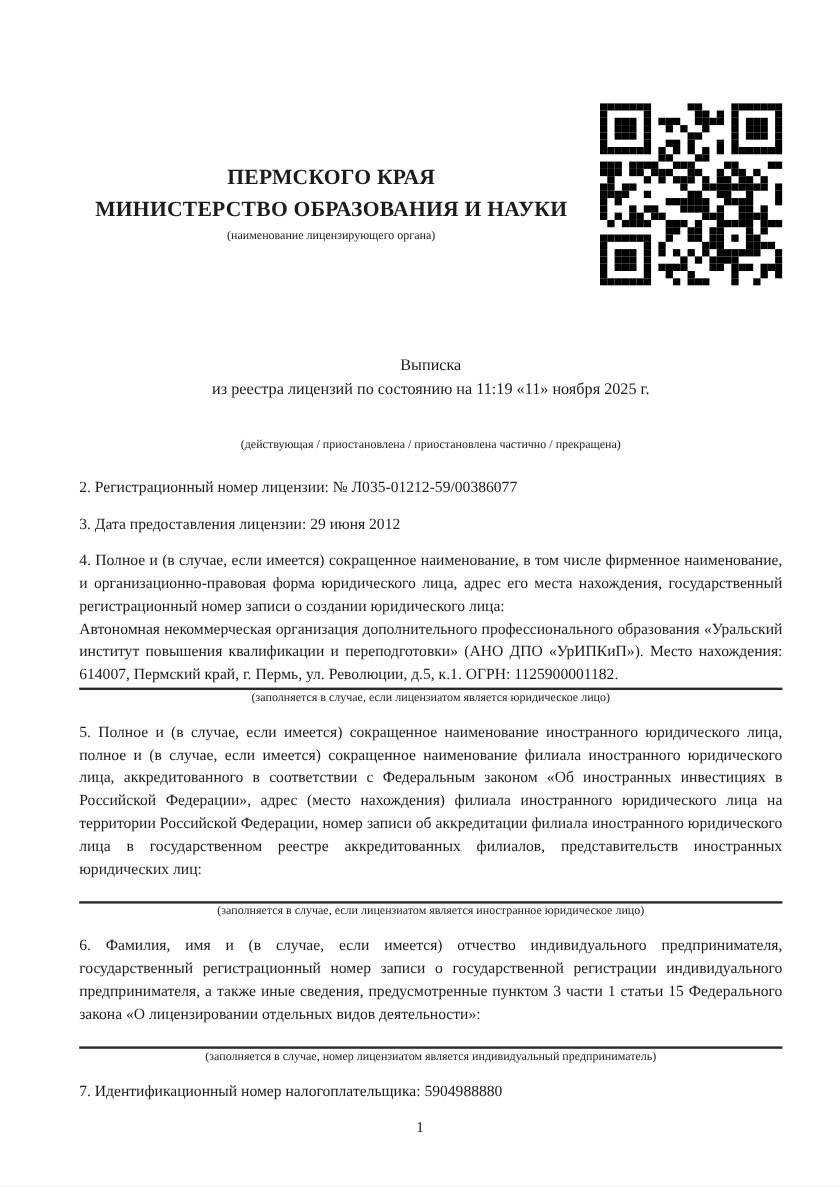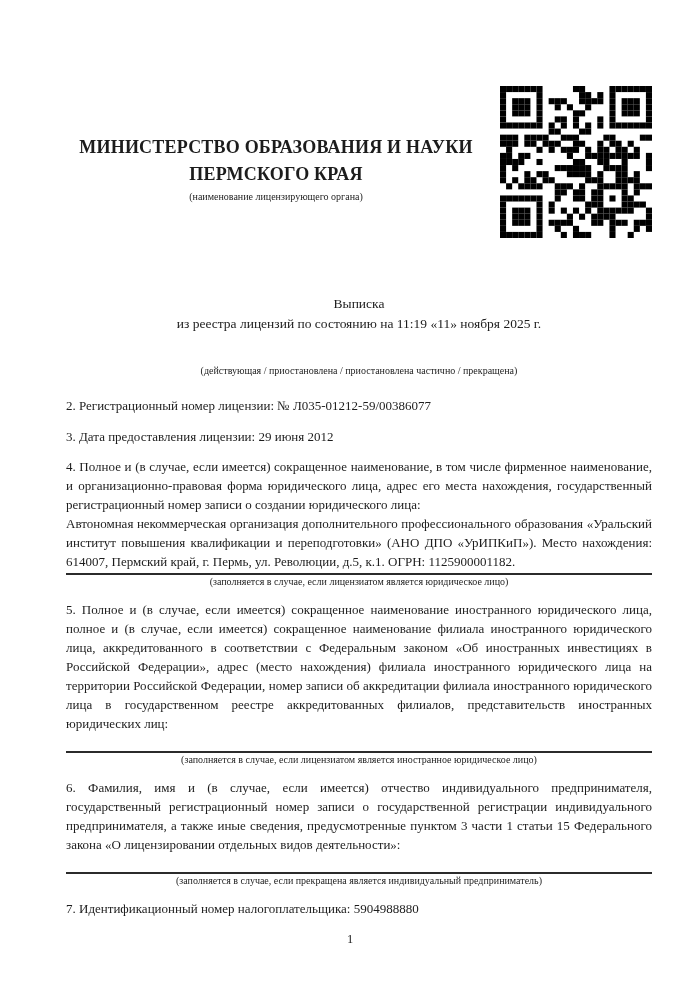"МИНИСТЕРСТВО ОБРАЗОВАНИЯ И НАУКИ" div.ministry-name { order: before "ПЕРМСКОГО КРАЯ" -> after "ПЕРМСКОГО КРАЯ" }
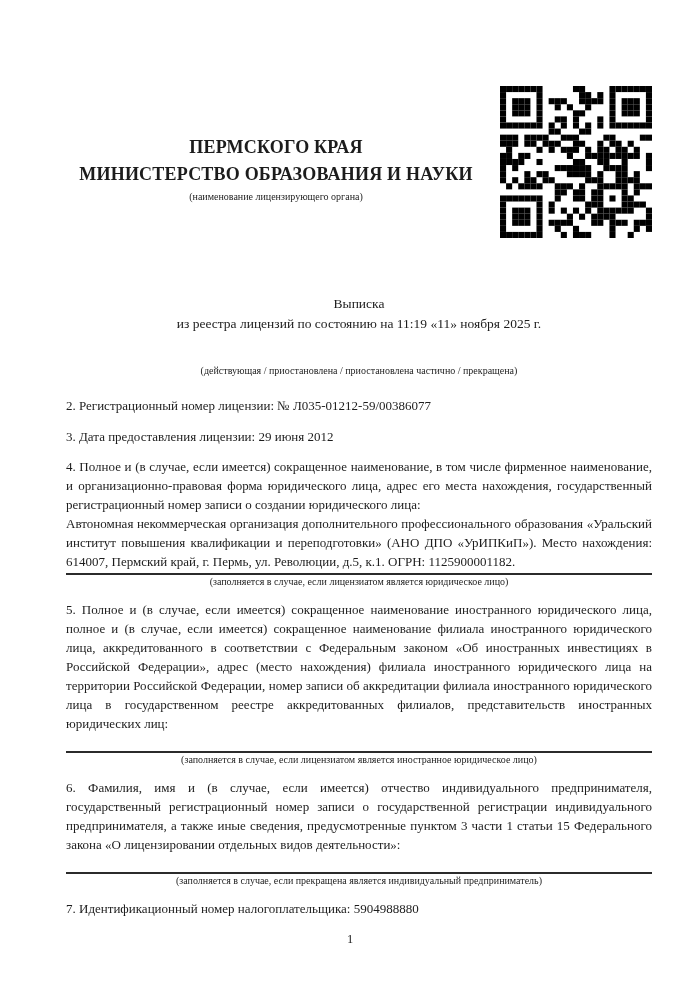"(заполняется в случае, если прекращена" div.fine { text: если прекращена -> номер лицензиатом }
